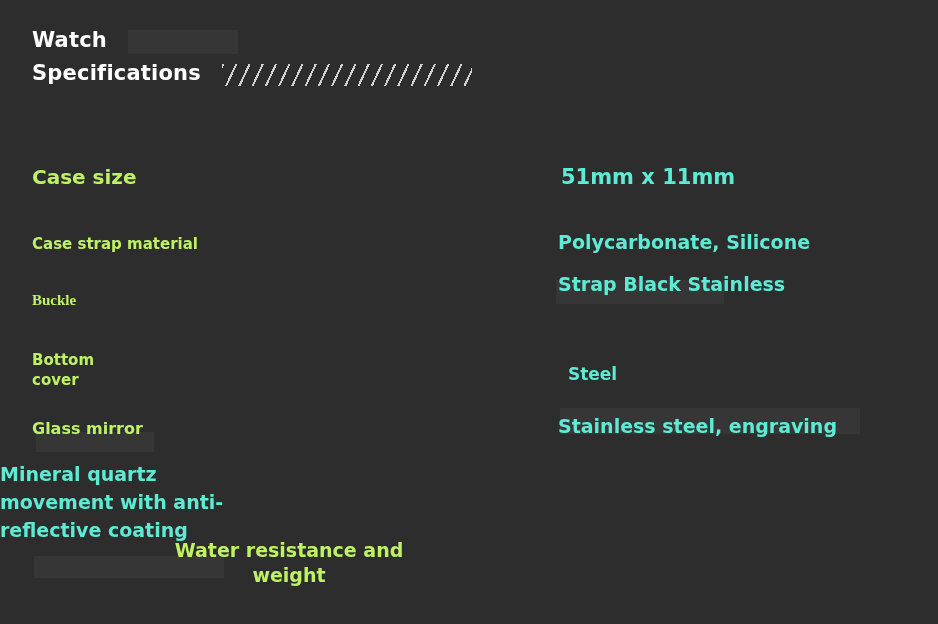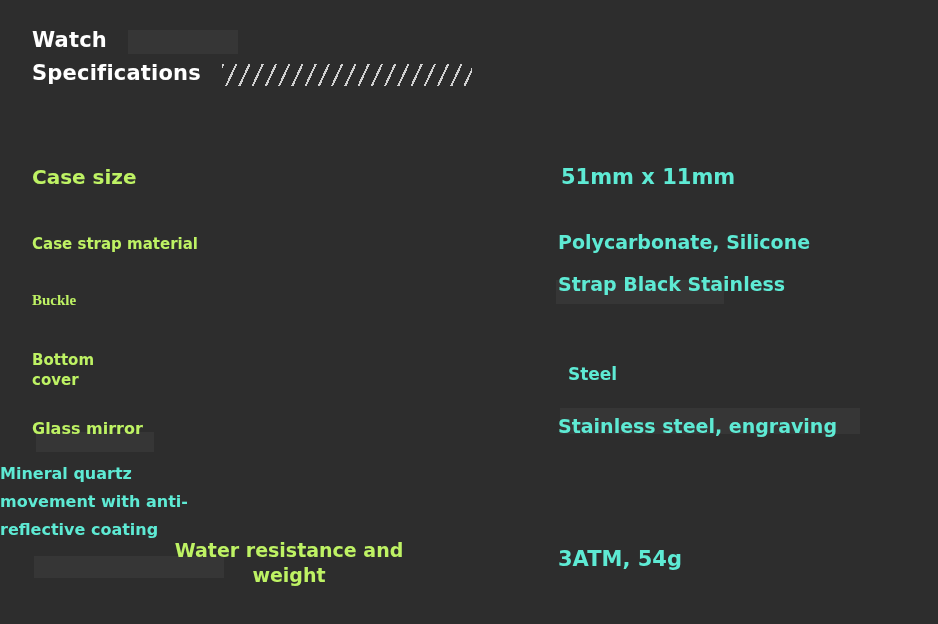"Mineral quartz" .r6 .value { font-size: 16px -> 19px }
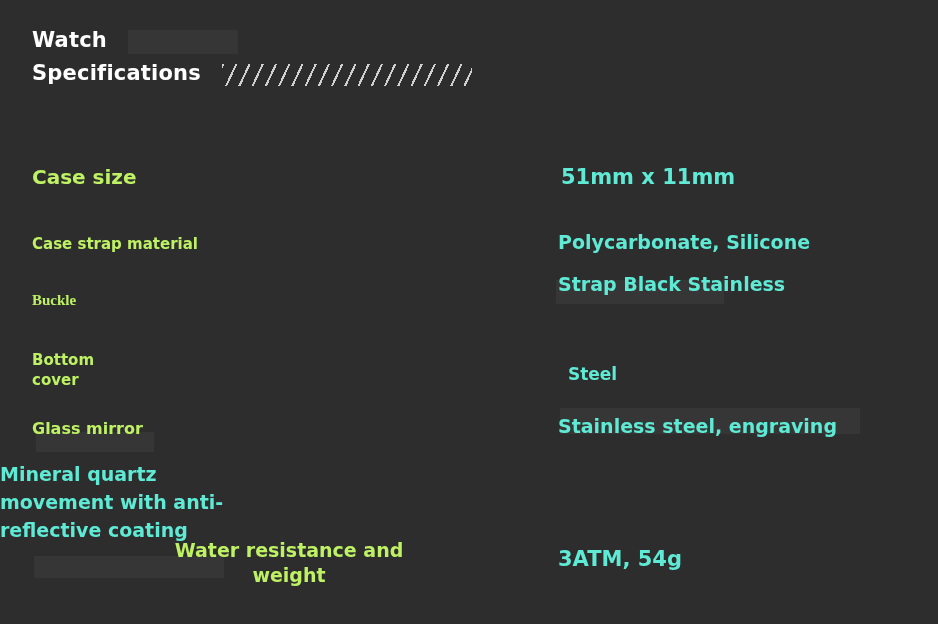"3ATM, 54g" div.value { html: <div>3ATM, 54g</div> -> none }
